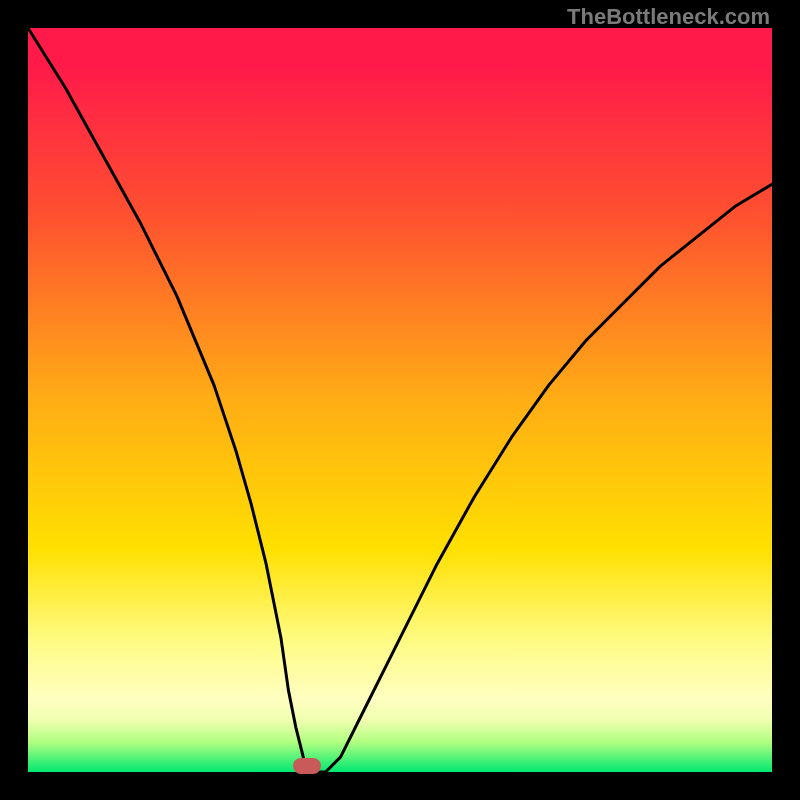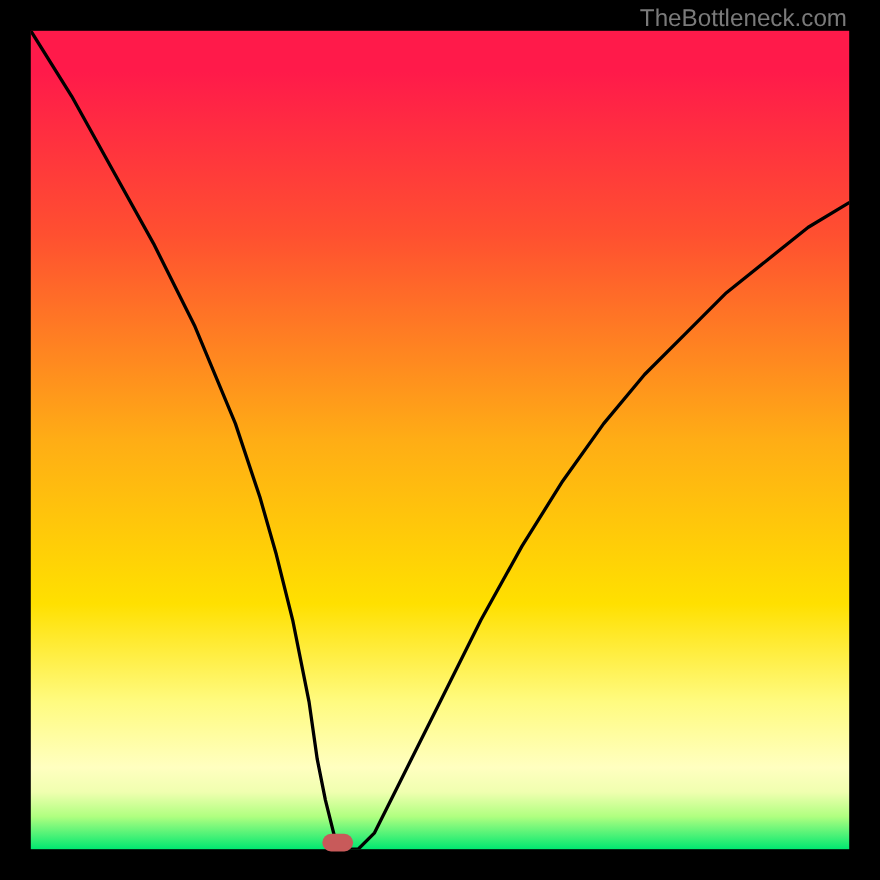"TheBottleneck.com" .attribution { font-weight: 400 -> 700 }
